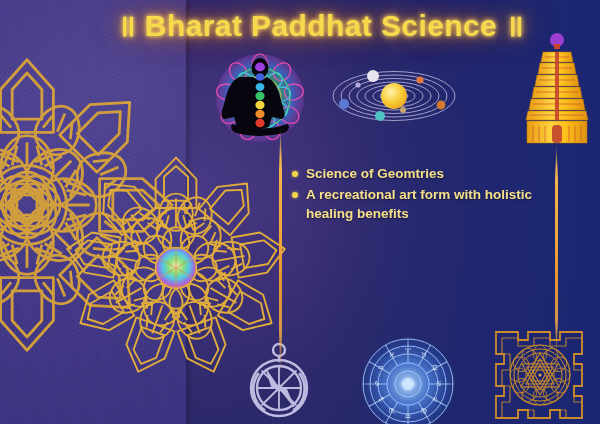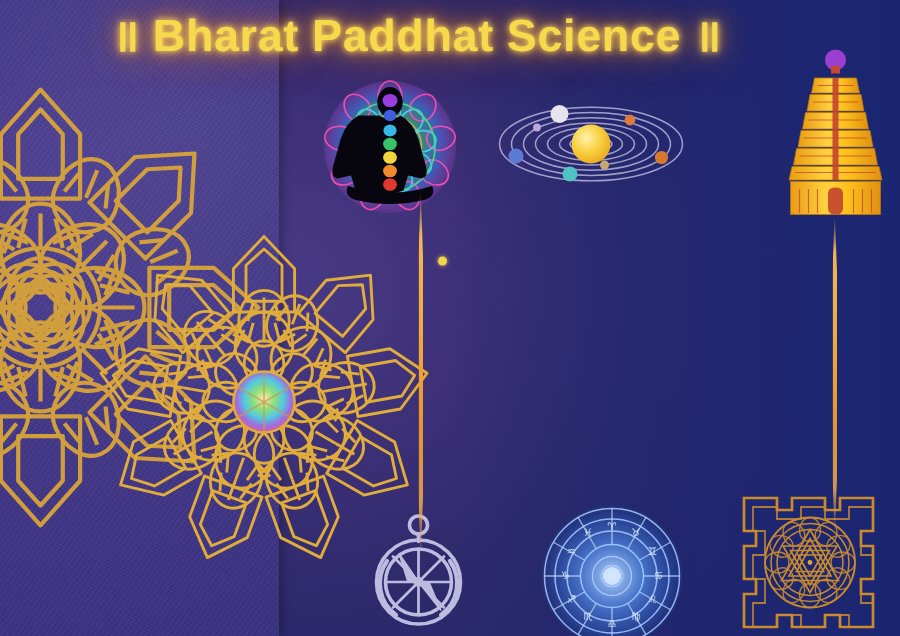"॥ Bharat Paddhat Science ॥" .title-wrap { align-items: none -> center; padding-left: none -> 43px }
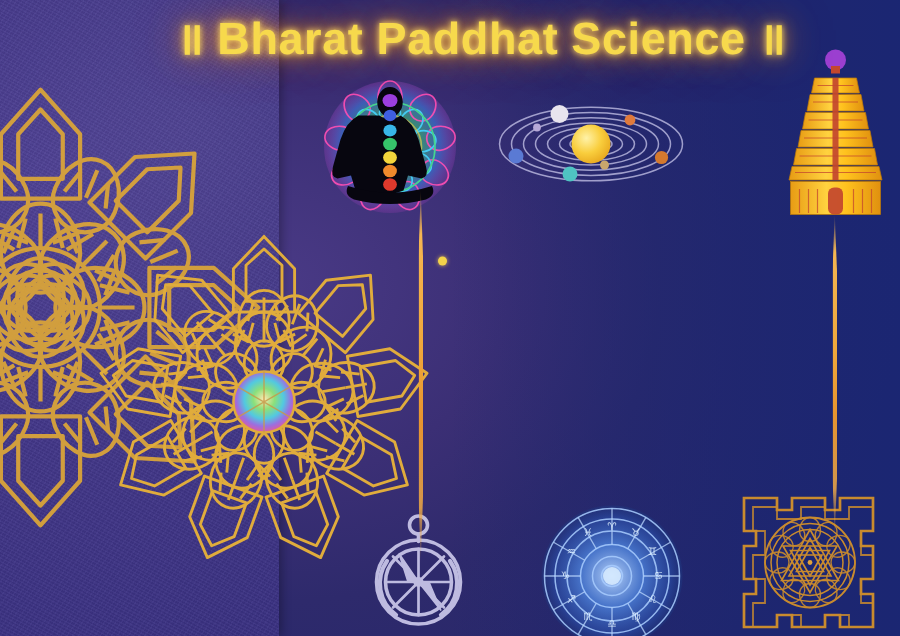"Science of Geomtries" span.btxt { html: none -> <span>Science of Geomtries</span> }
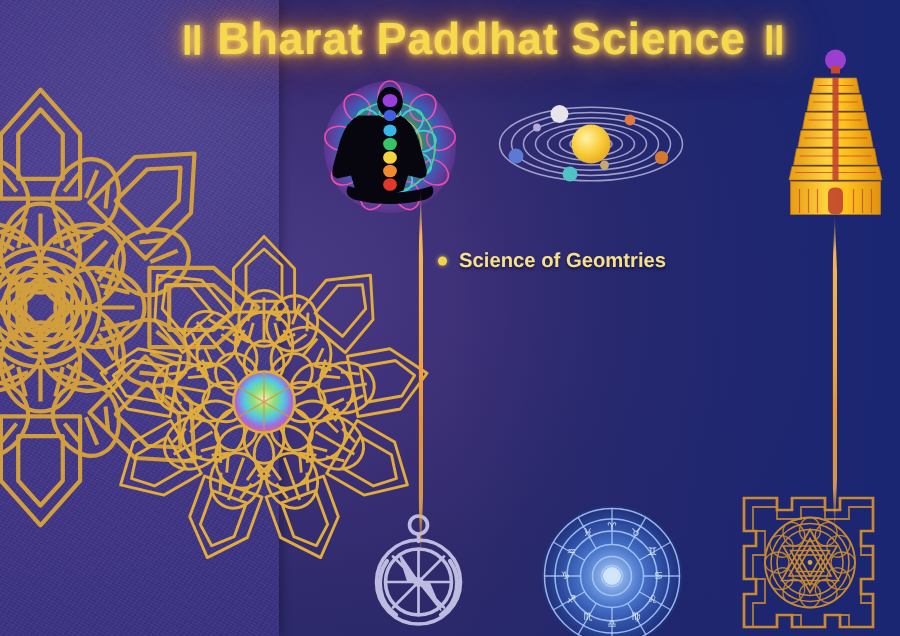"A recreational art form with" div.bullet-row { html: none -> <div> <span></span> <span>A recreational art form with holistic healing benefits</span> </div> }
